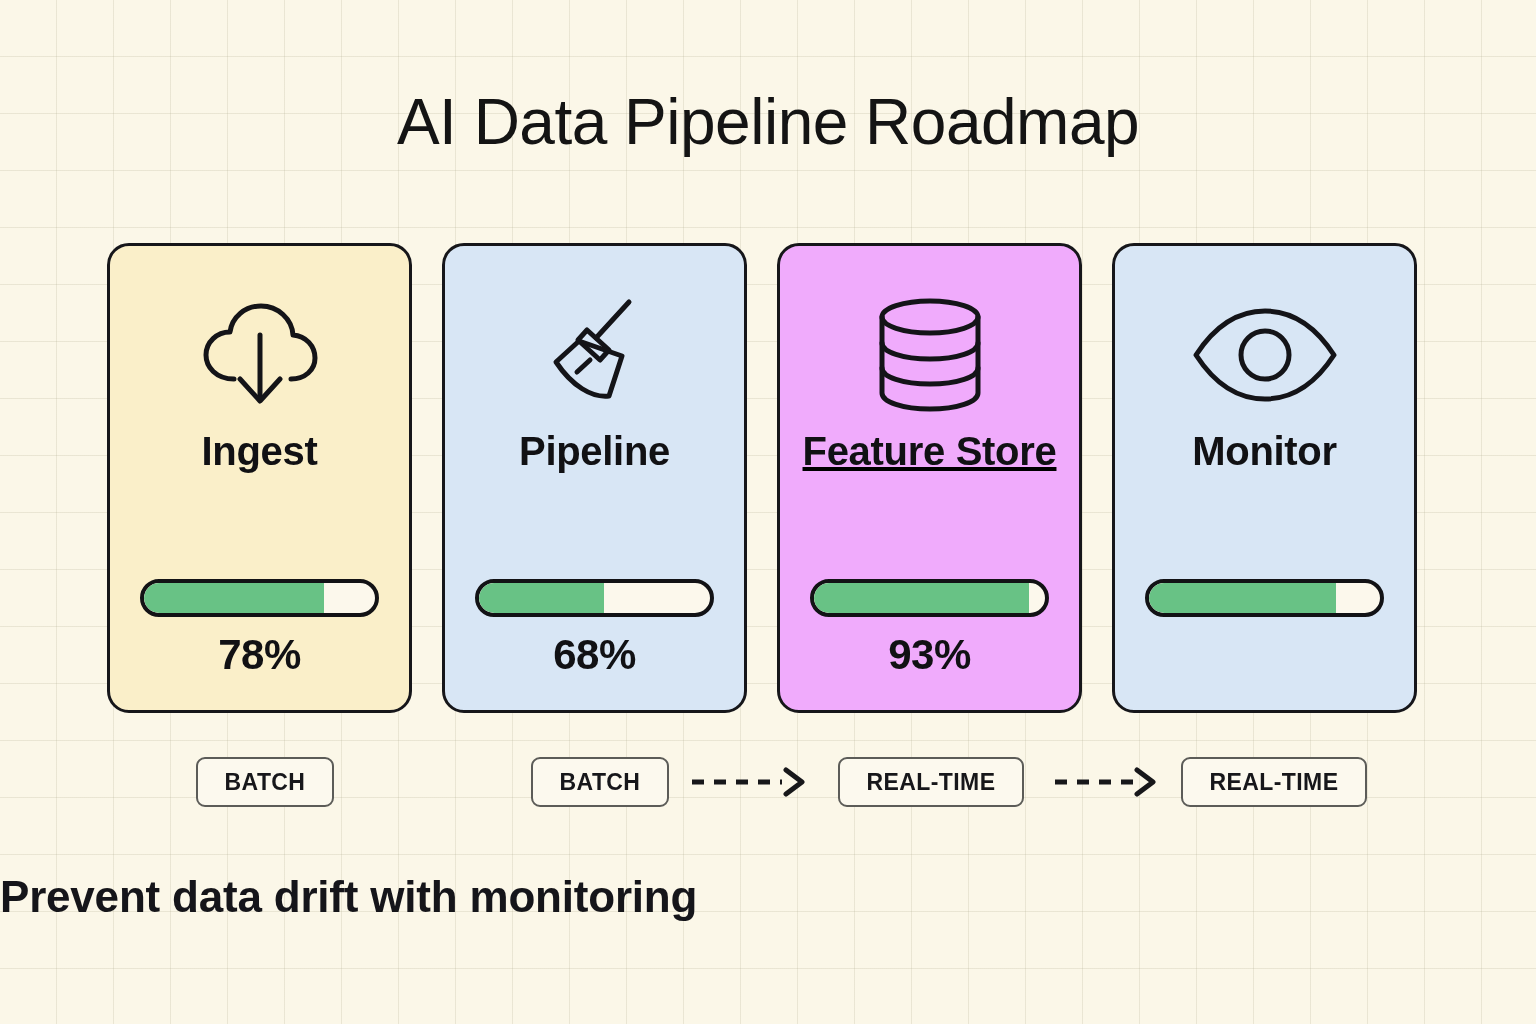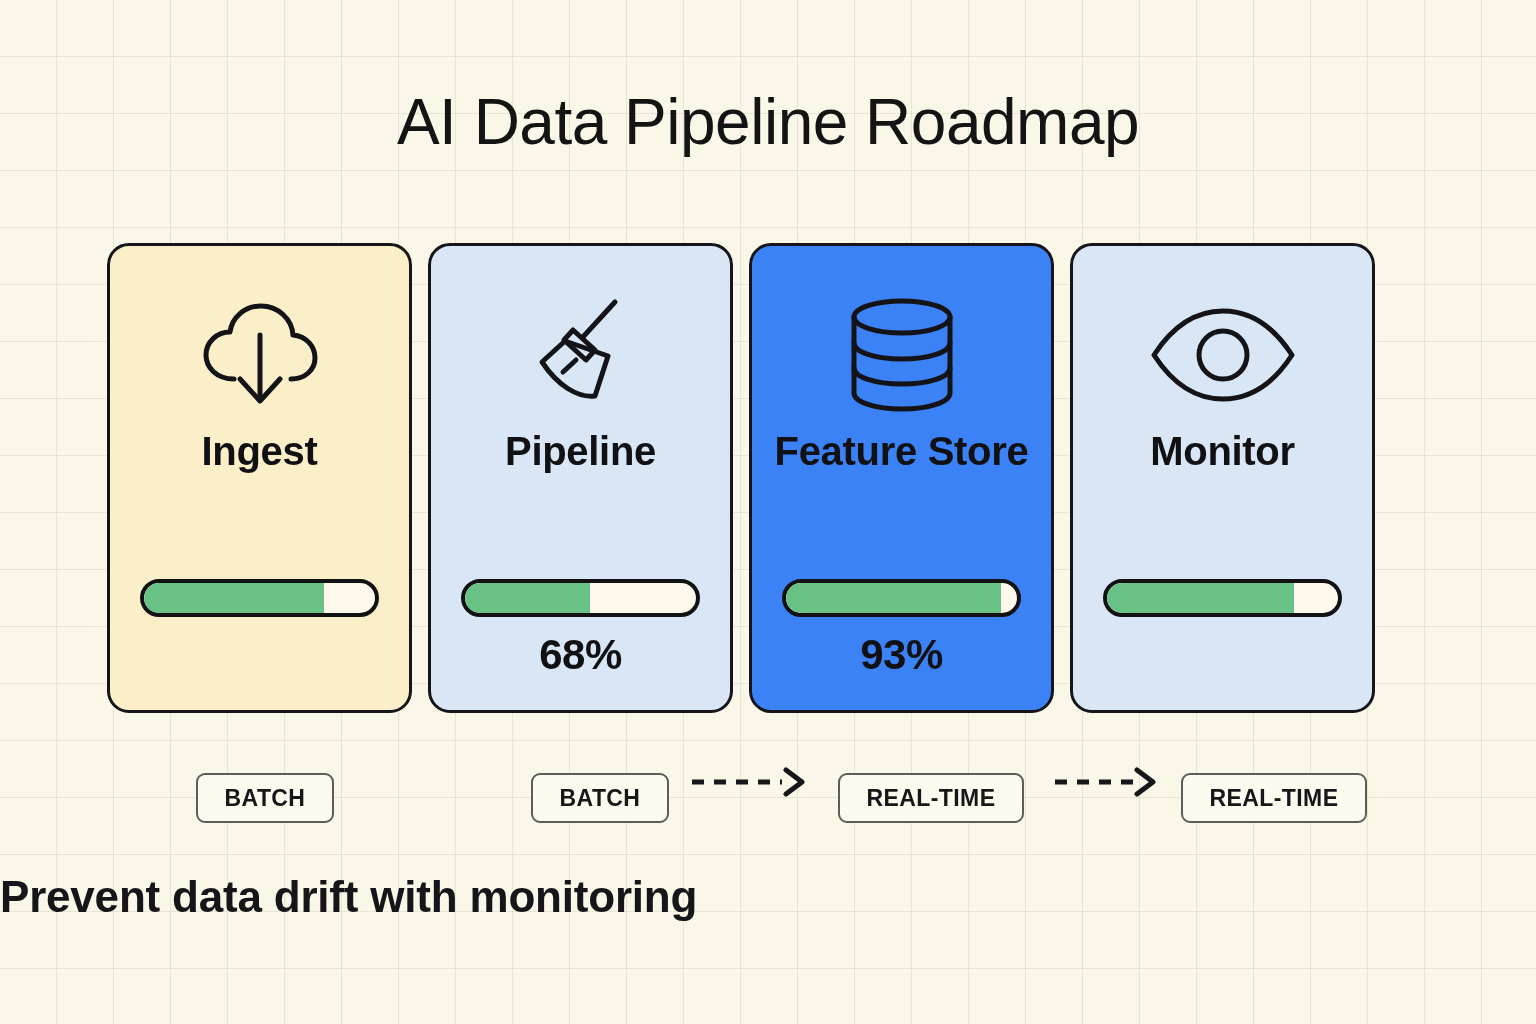"Ingest" .cards-row { gap: 16px -> 30px }
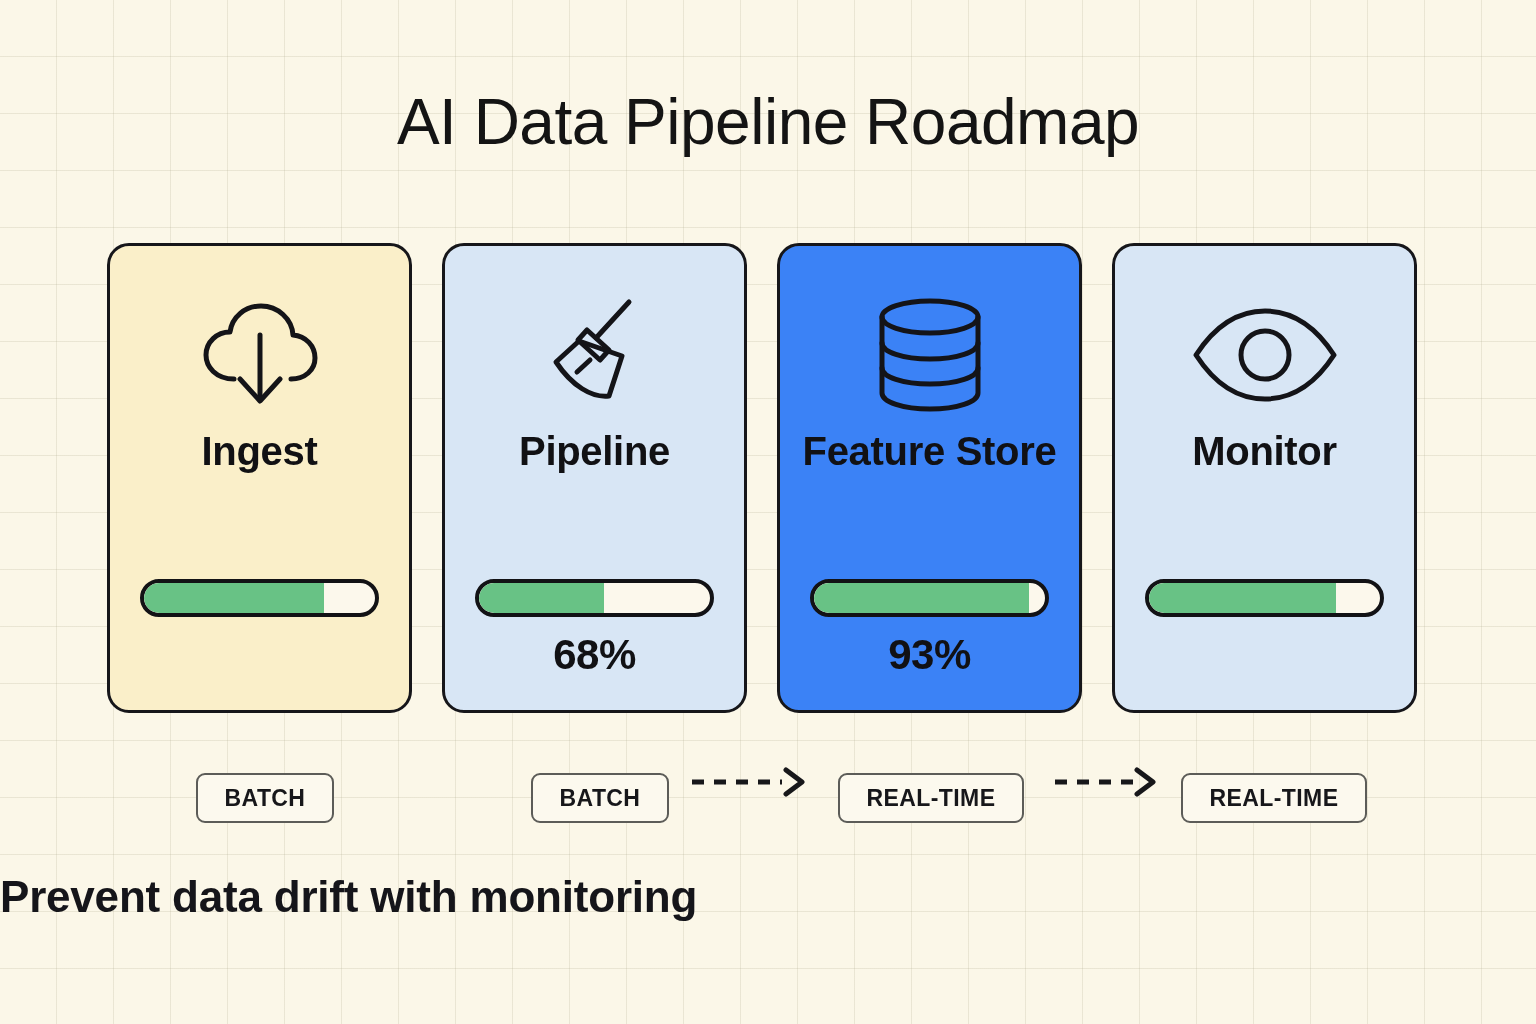"Feature Store" div.card { background: #3b82f6 -> #f0abfc; text-decoration: none -> underline }
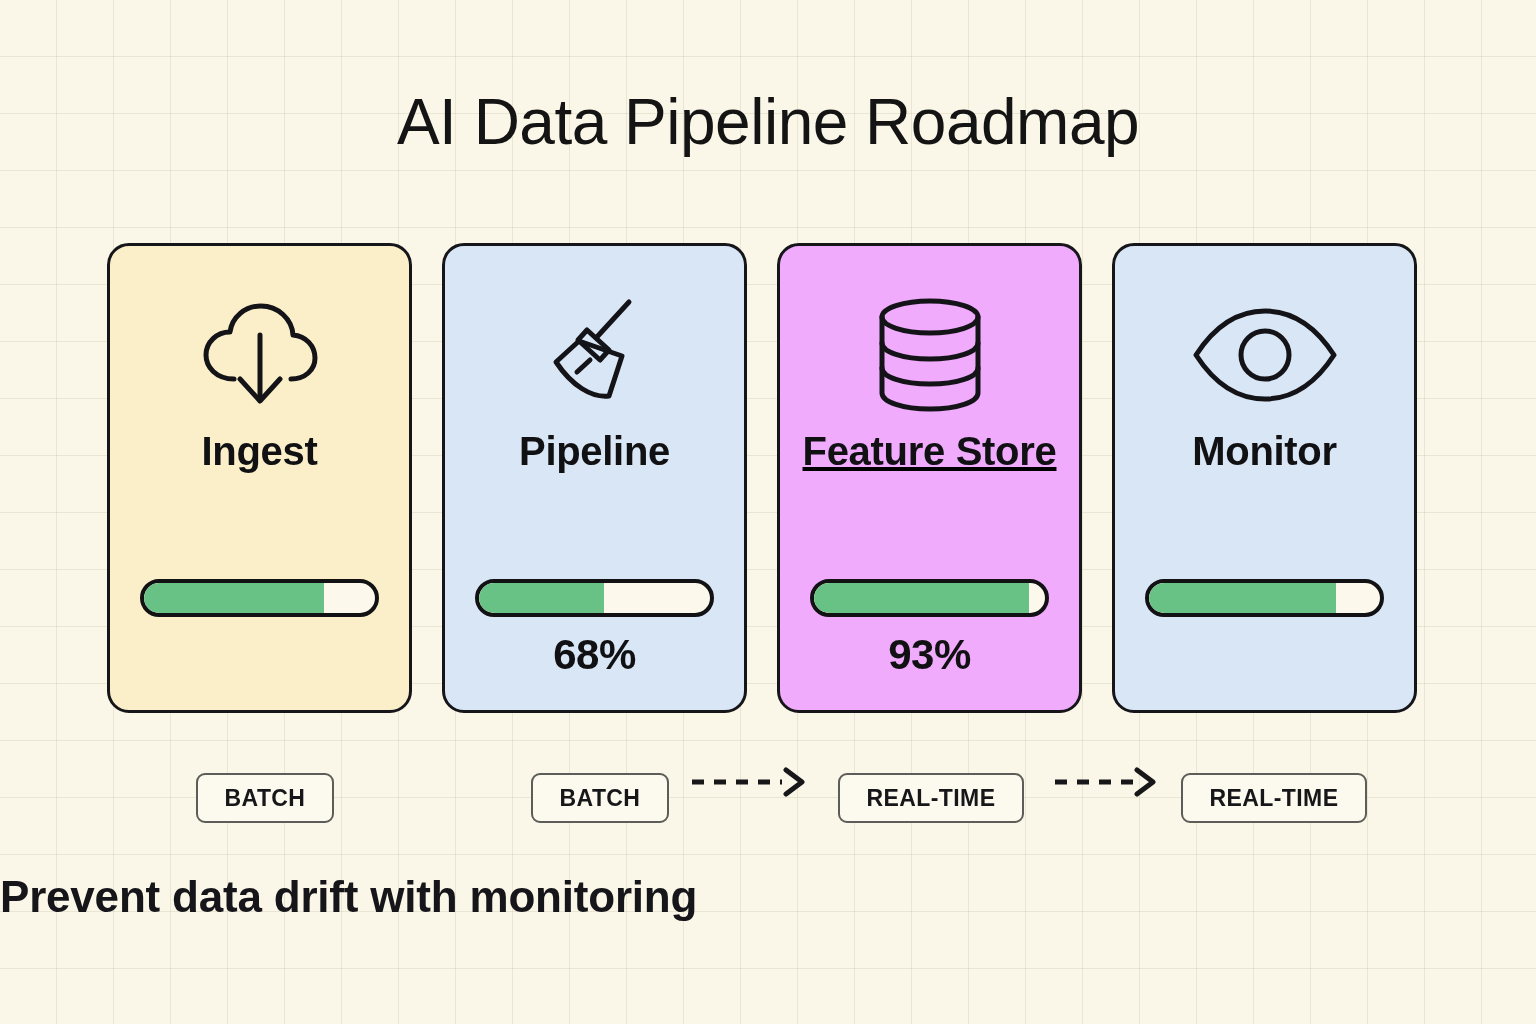"78%" div.percent-label { html: none -> <div>78%</div> }
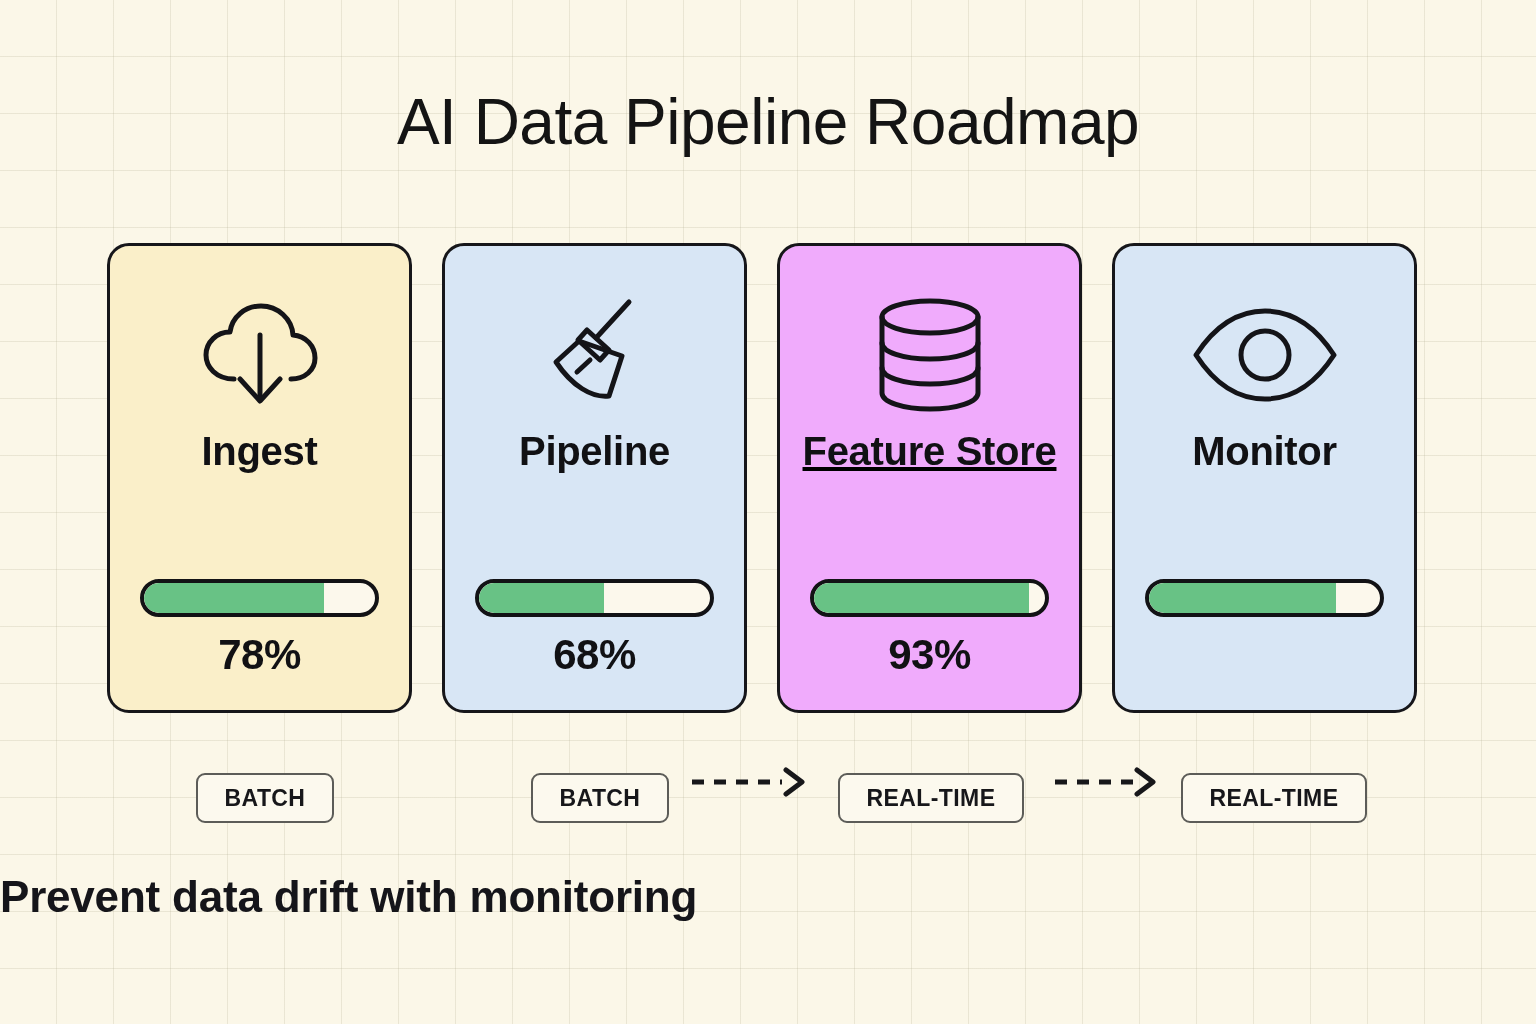"BATCH" .badge { margin-top: 16px -> none }
